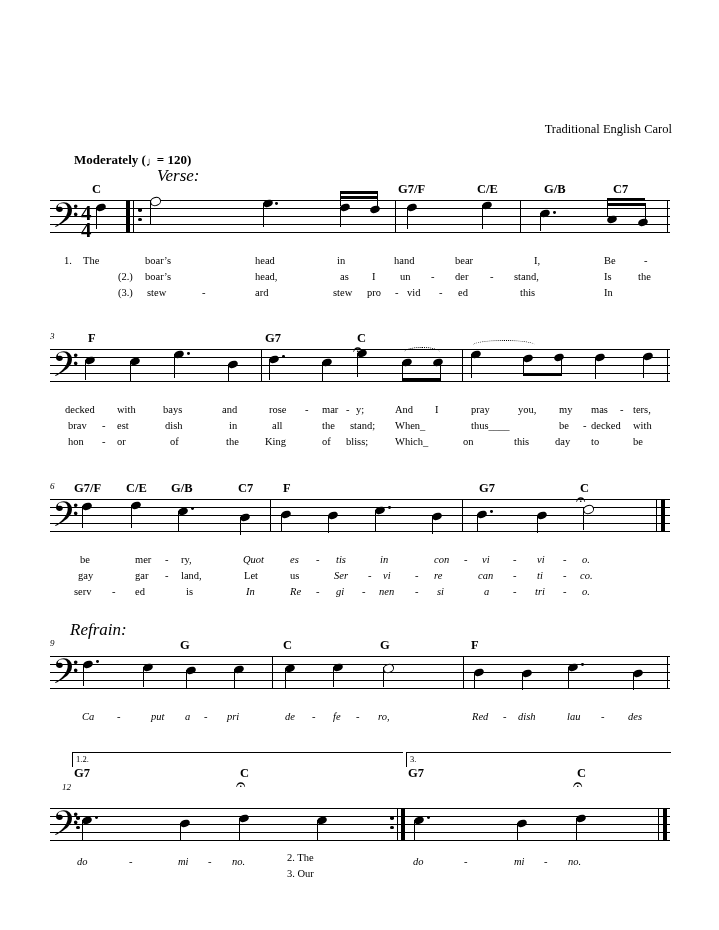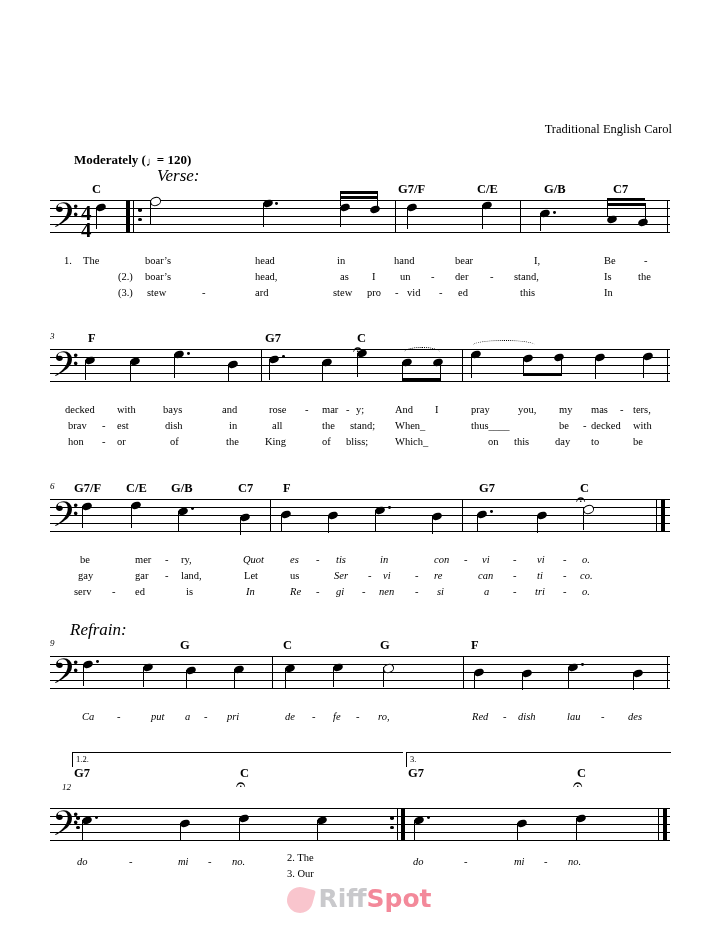"on" div.lyr { left: 438px -> 413px }
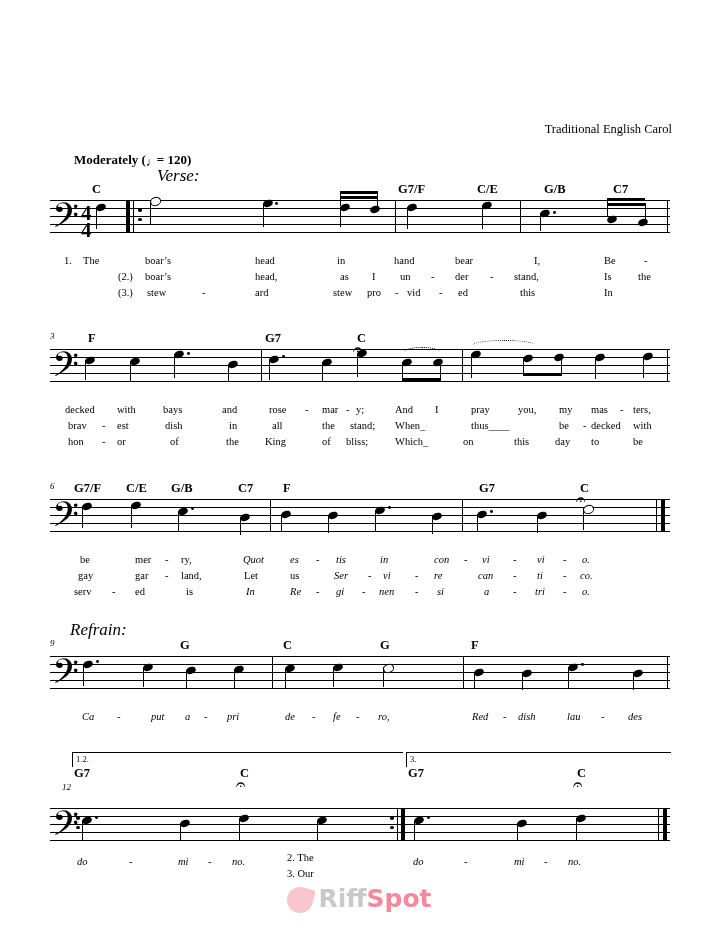"RiffSpot" div.logo { html: <div> <span></span><span>Riff</span><span>Spot</span> </div> -> none }
